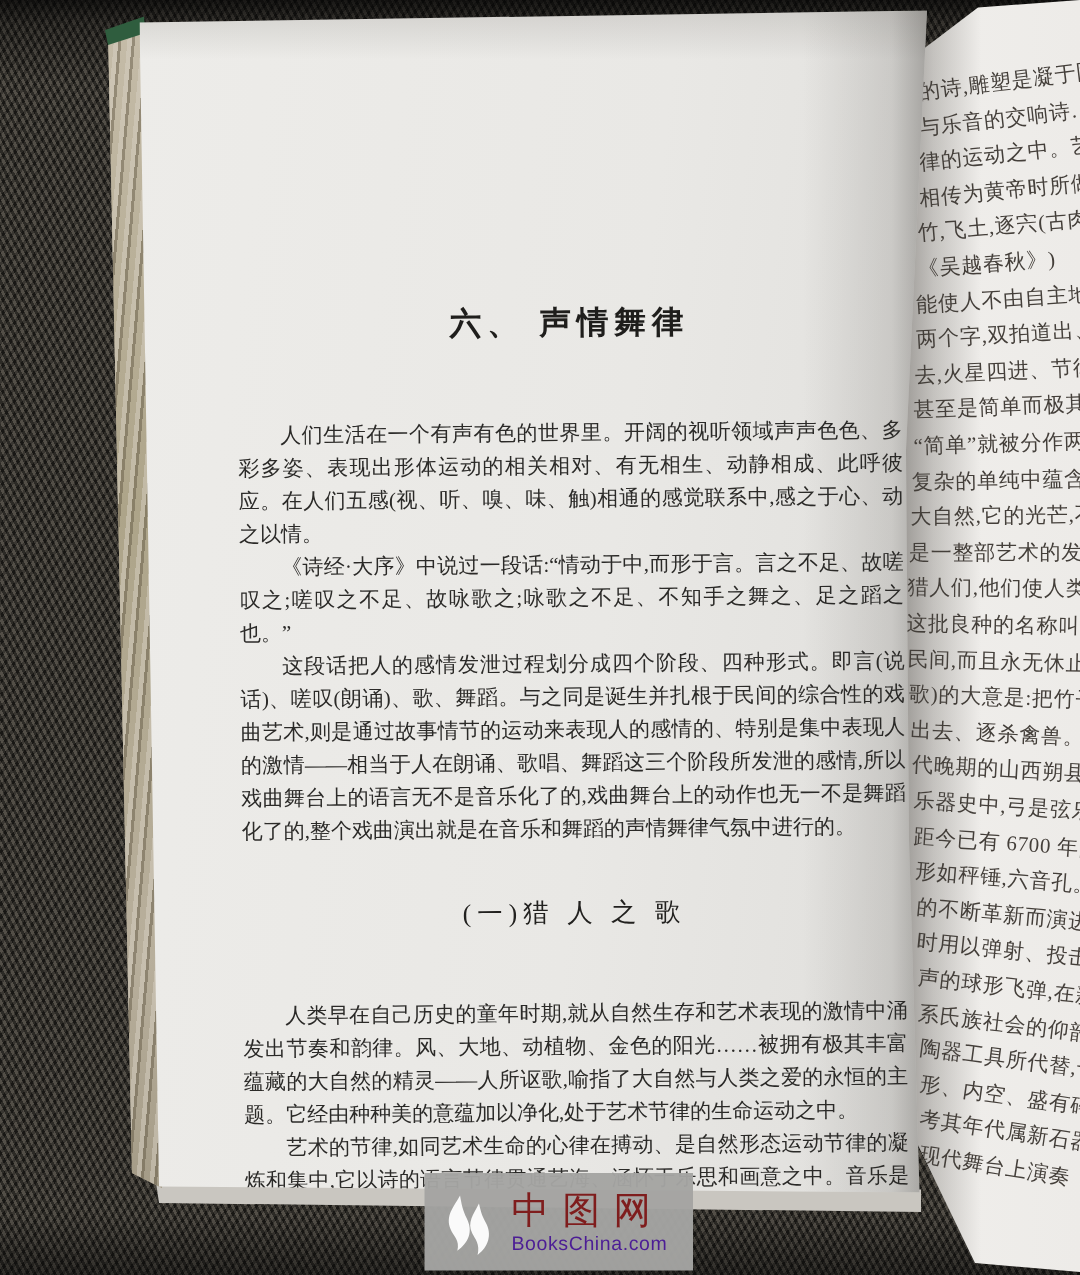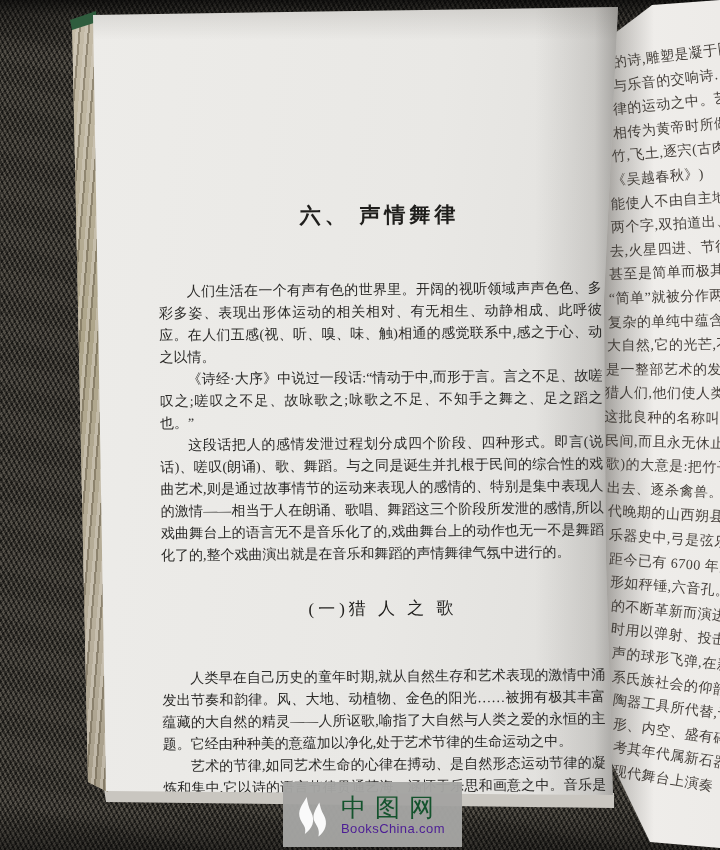"中图网" .wm-name { color: #14532d -> #7f1d1d }
